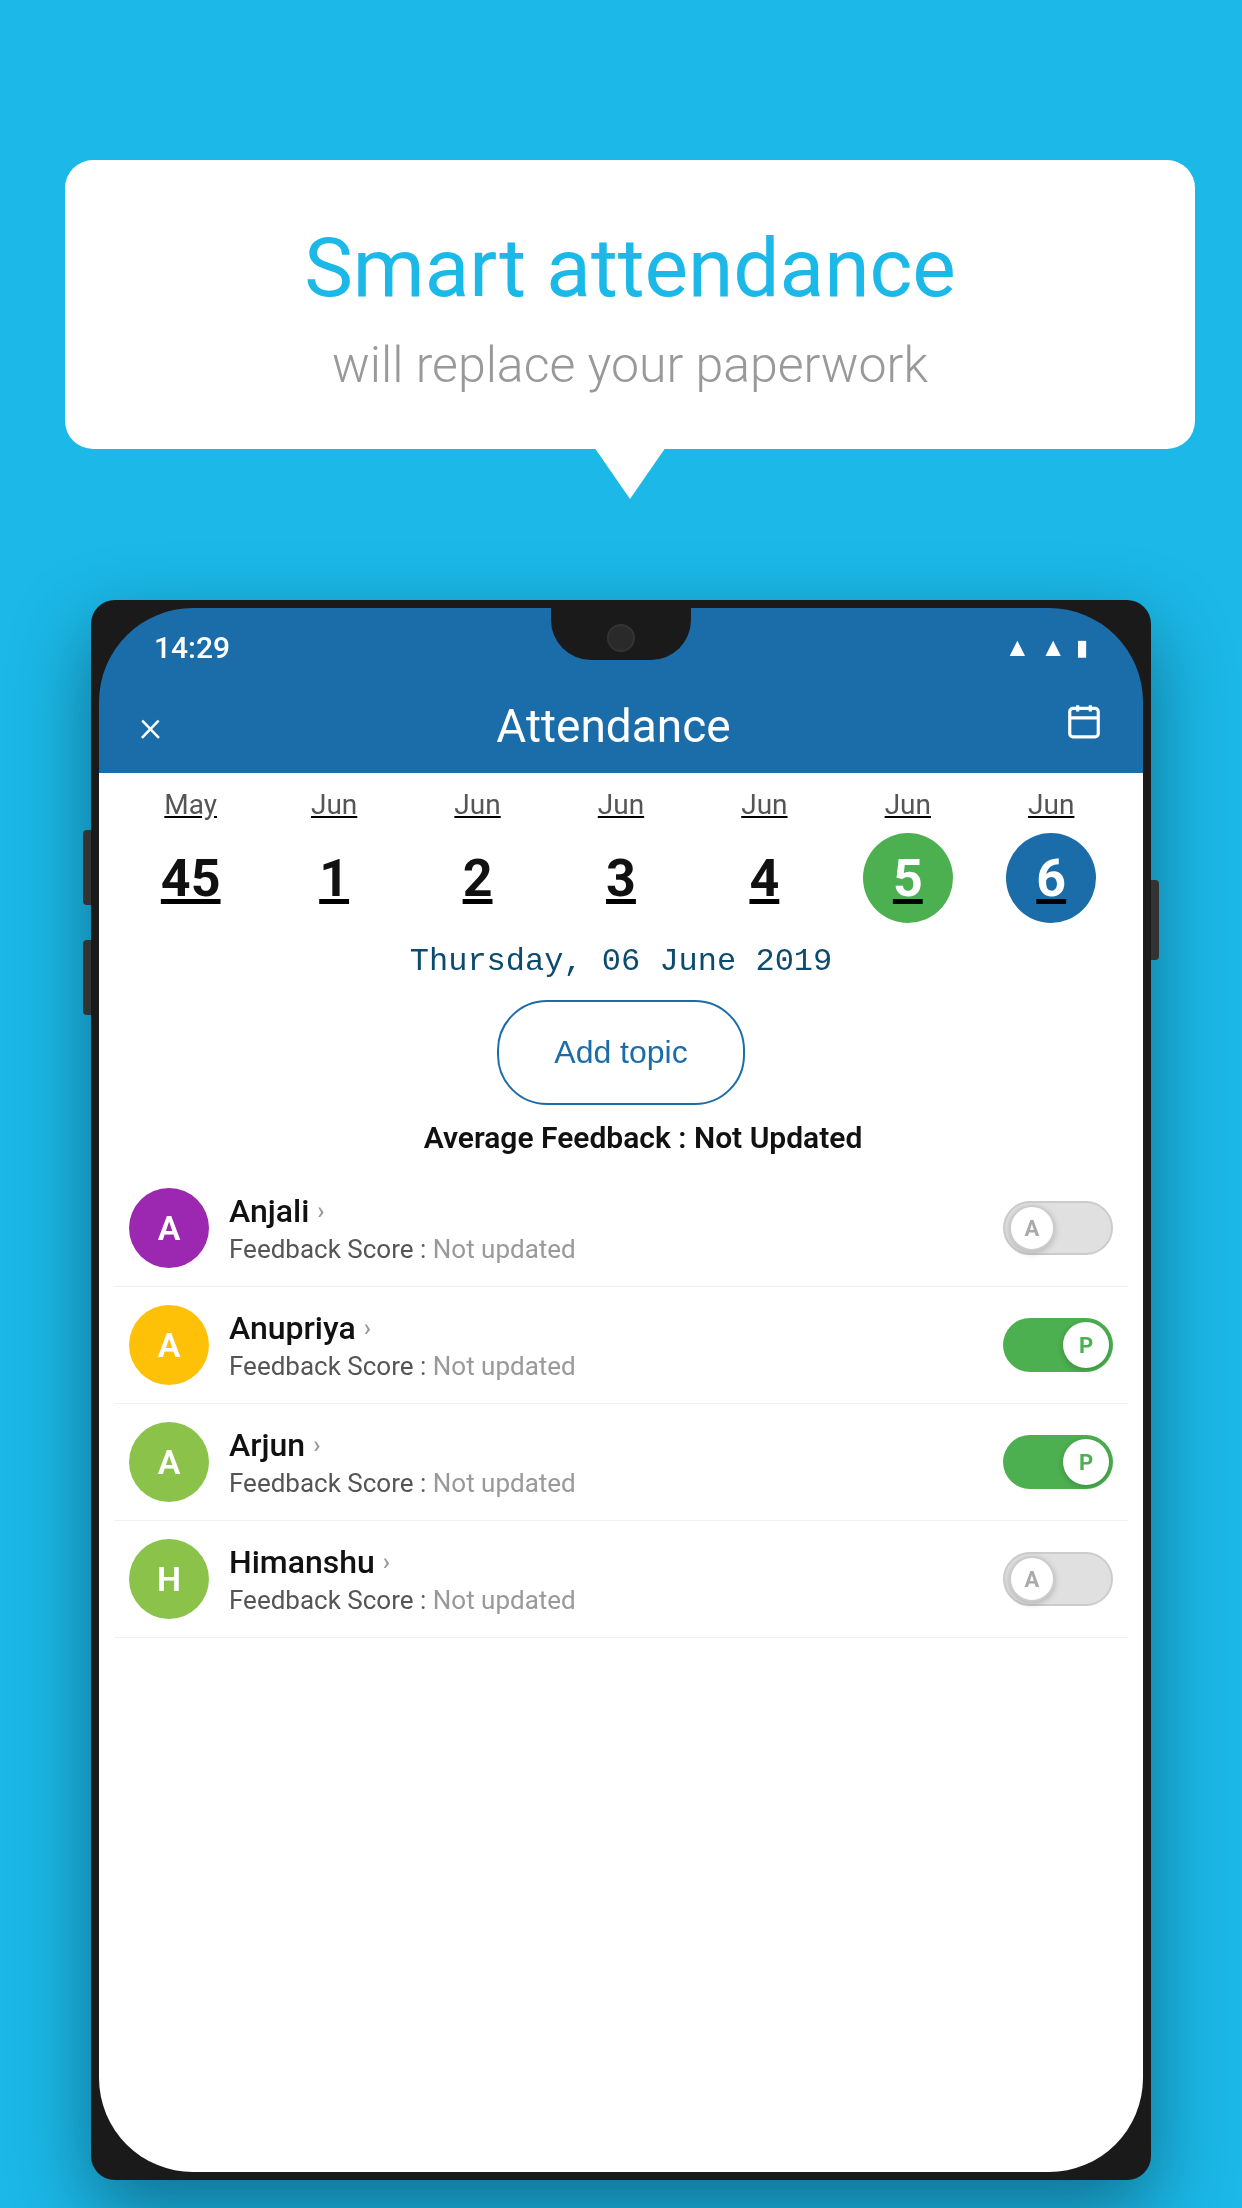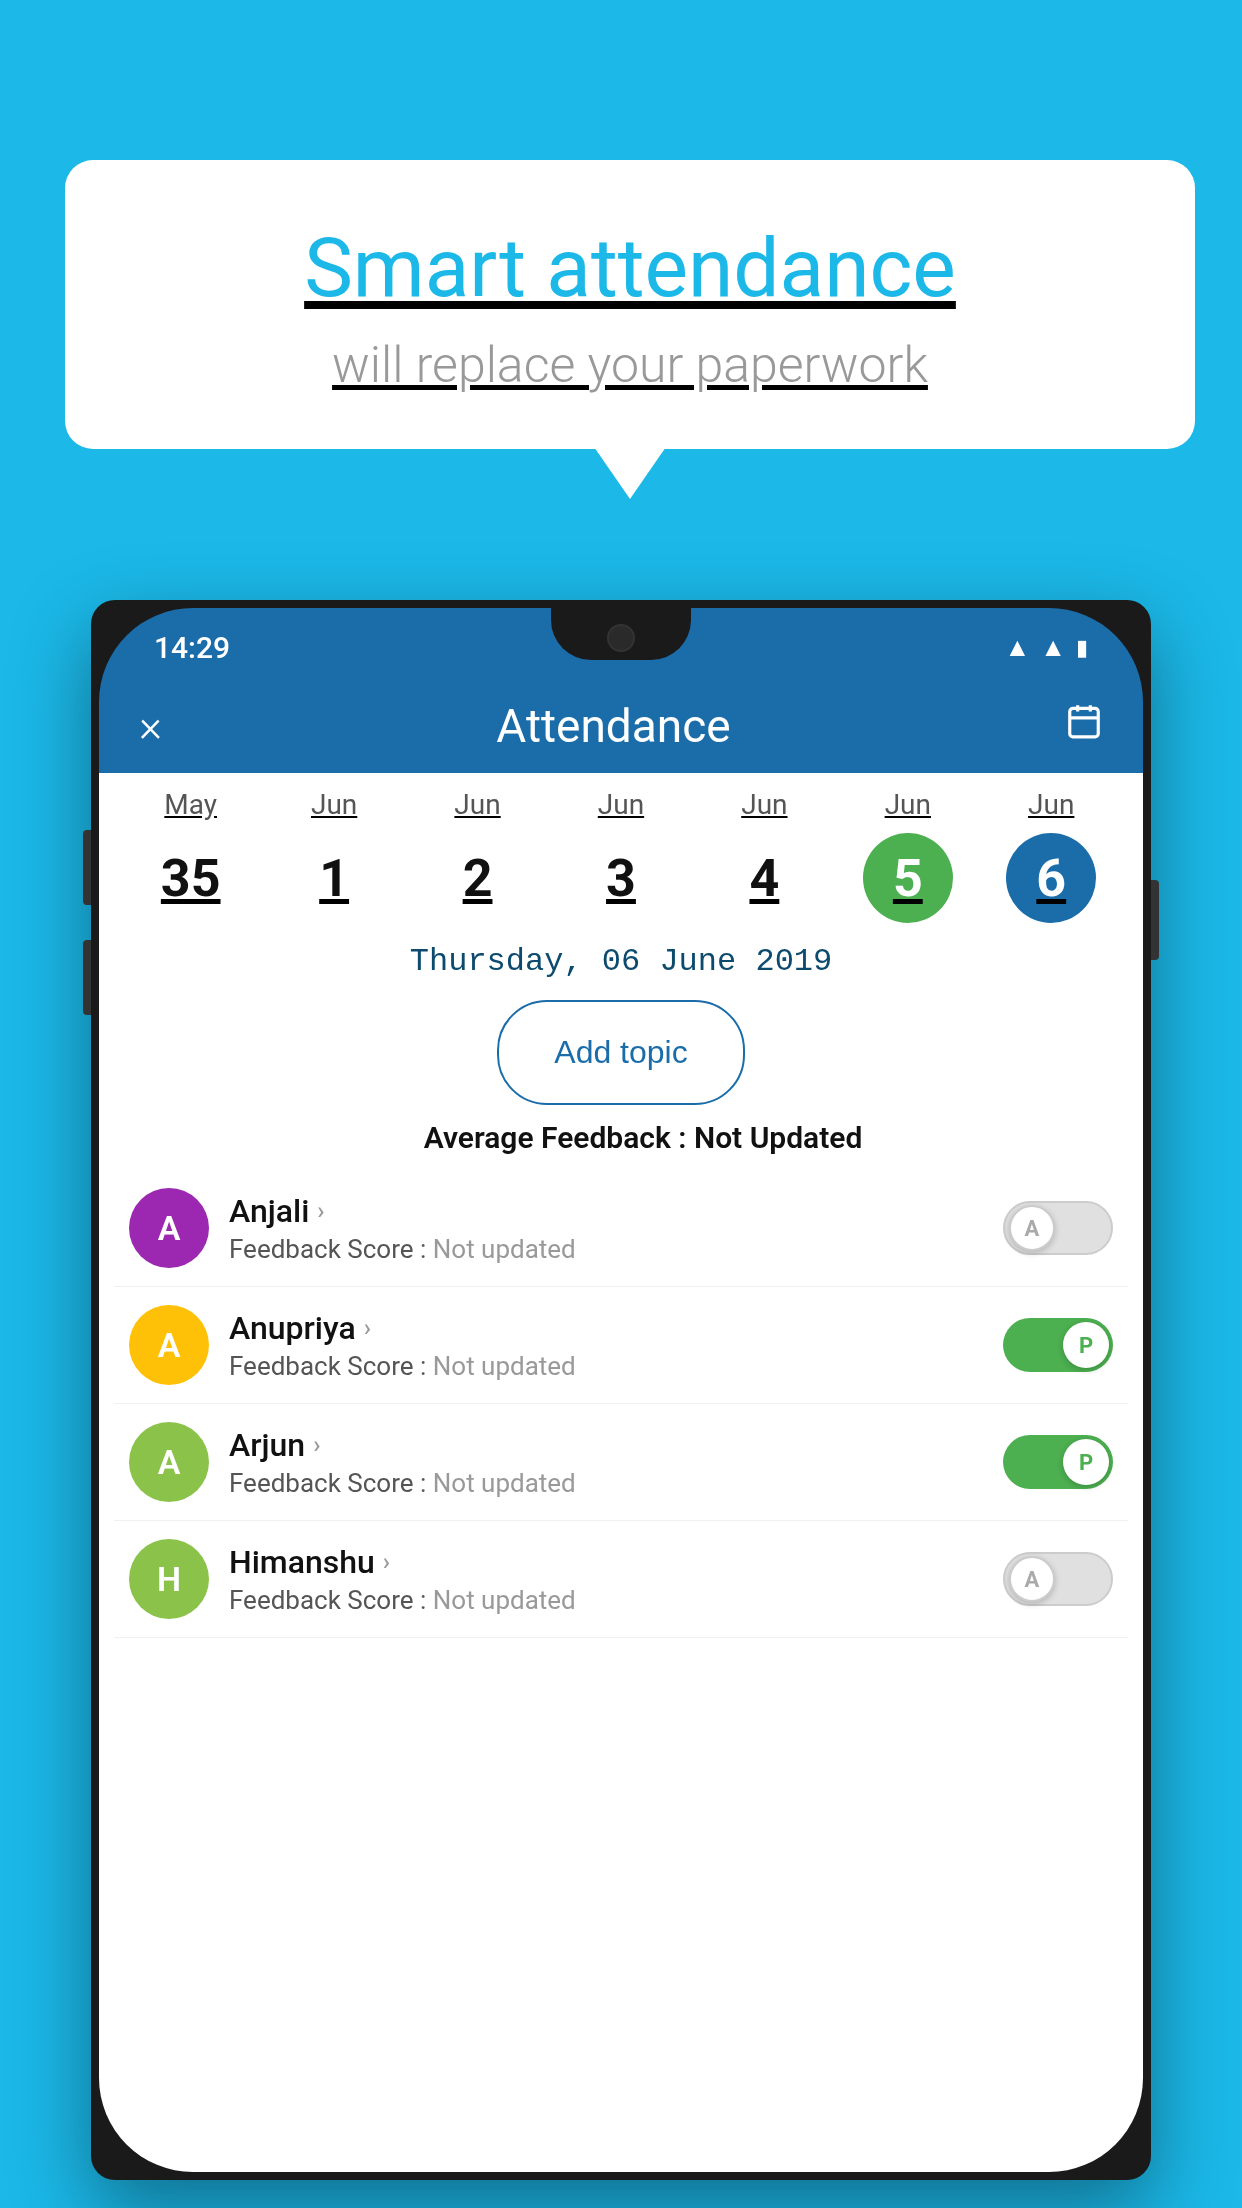"Smart attendance" .speech-bubble-container { text-decoration: underline -> none }
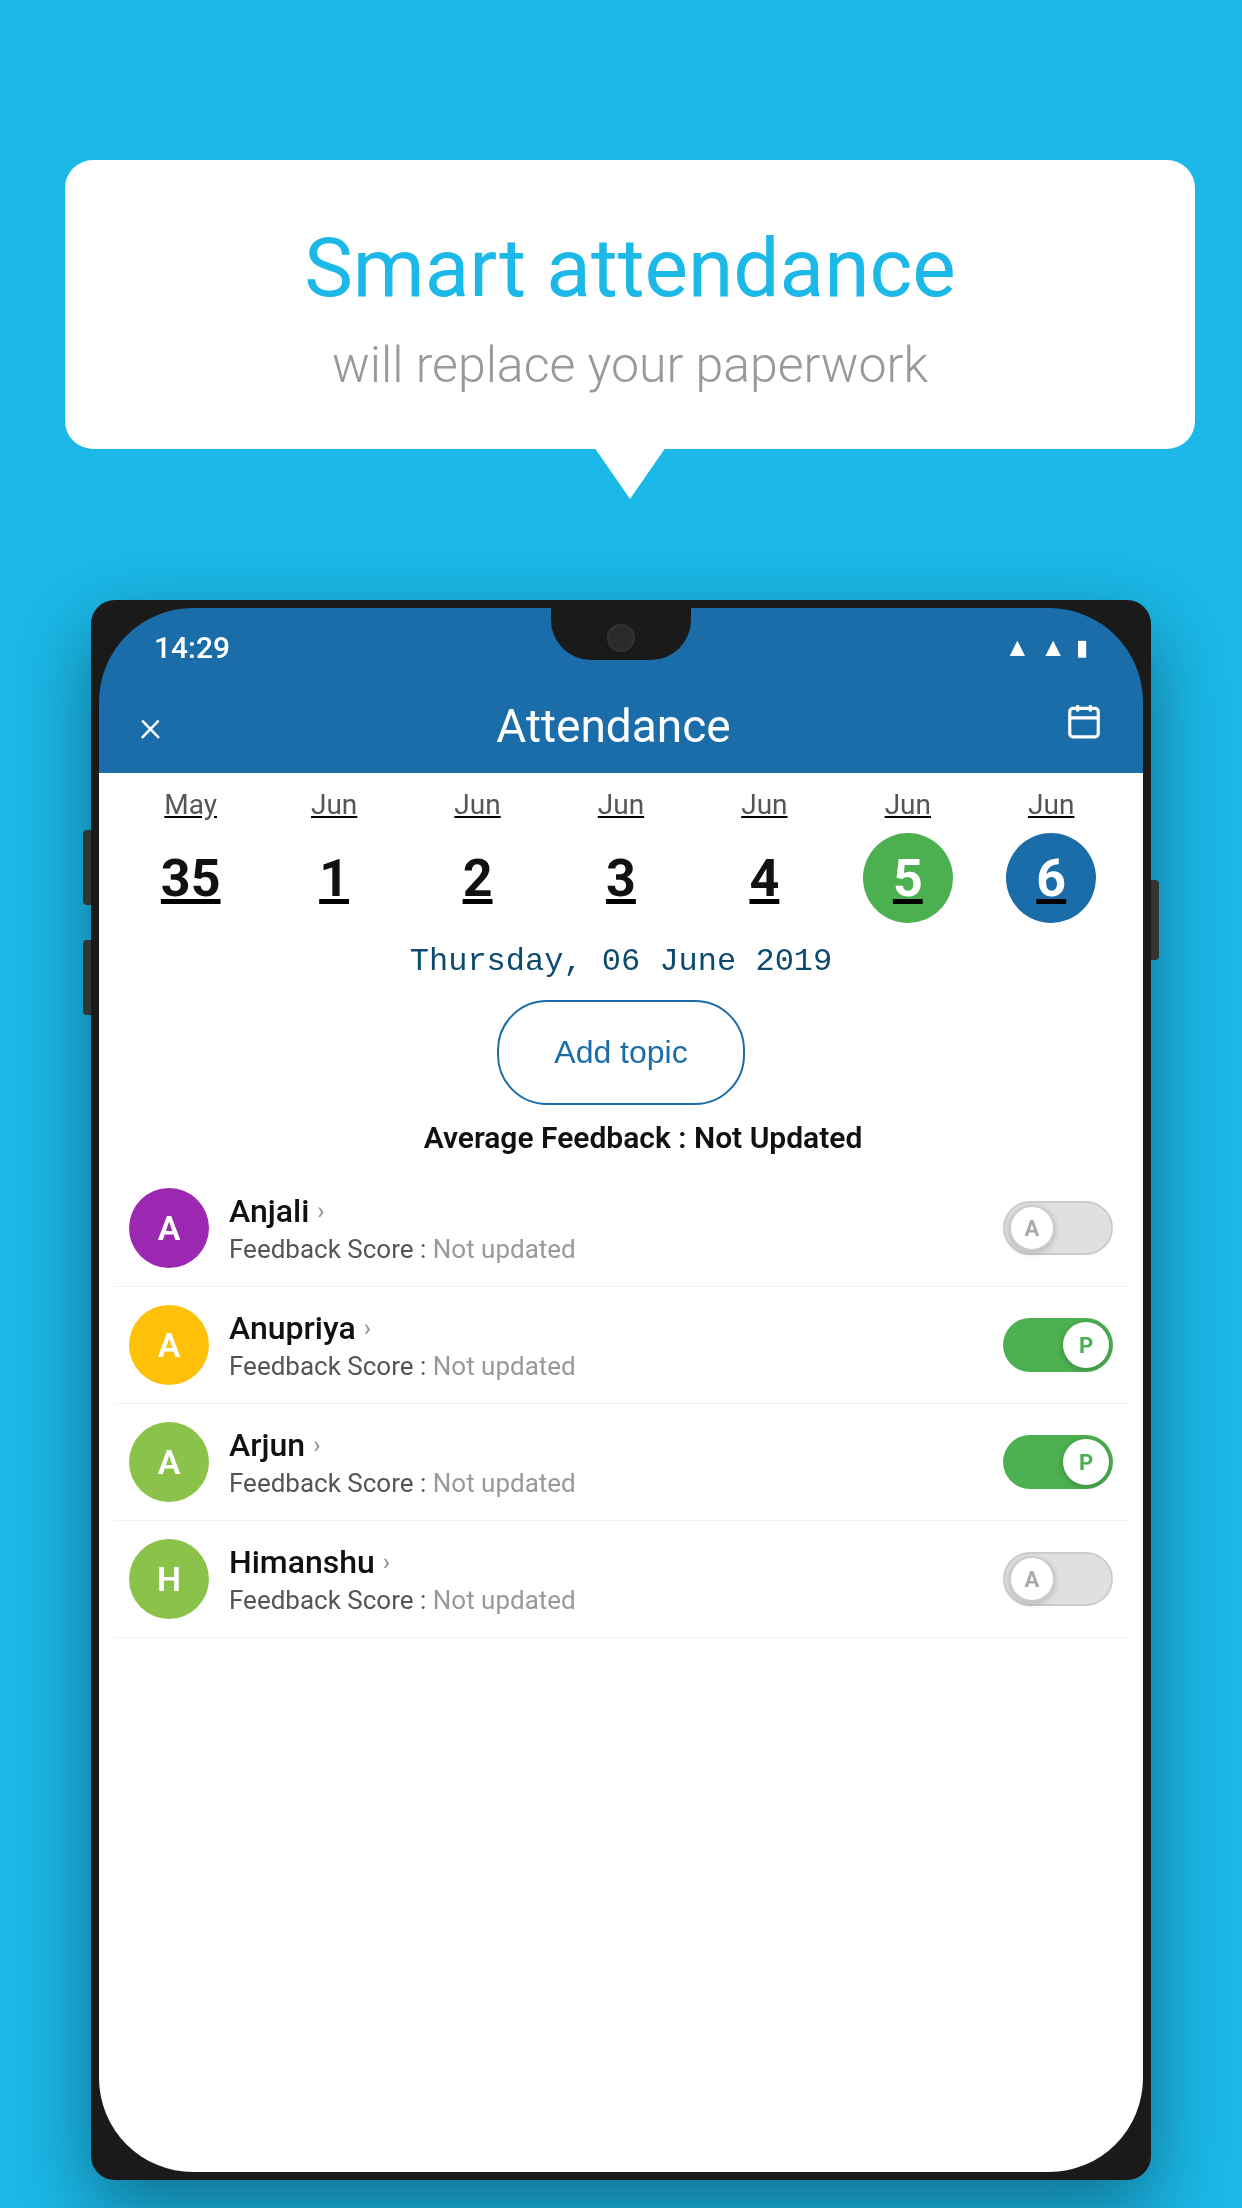"35" span.cal-date { text: 35 -> 45 }
